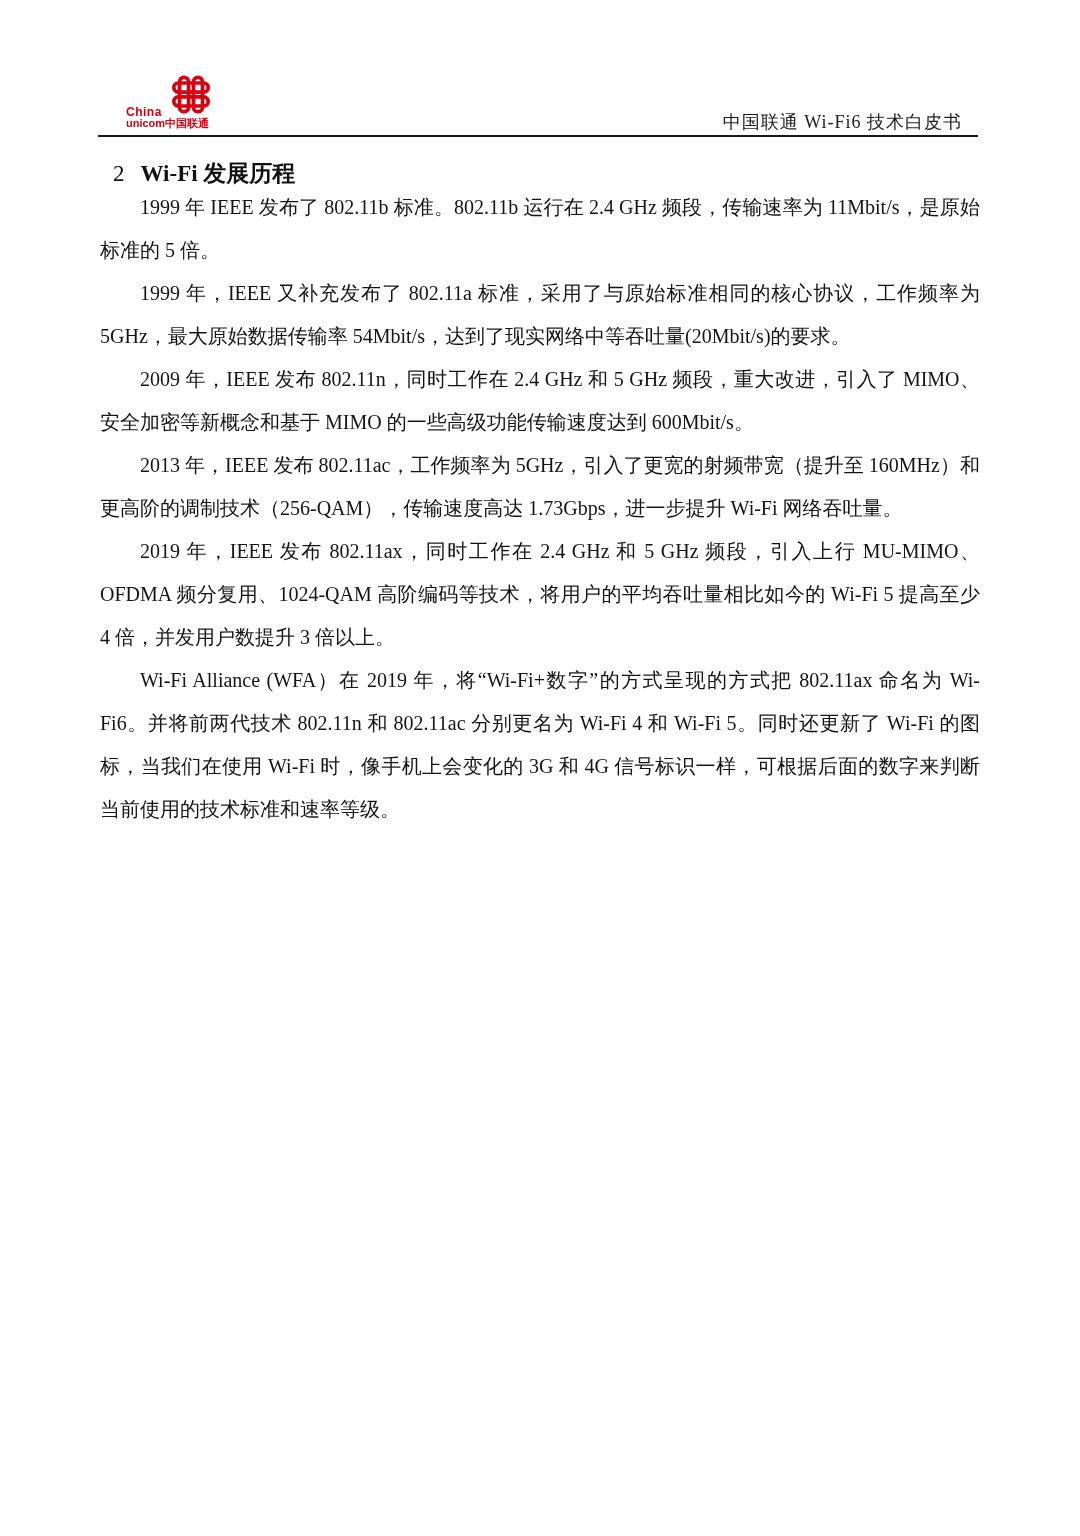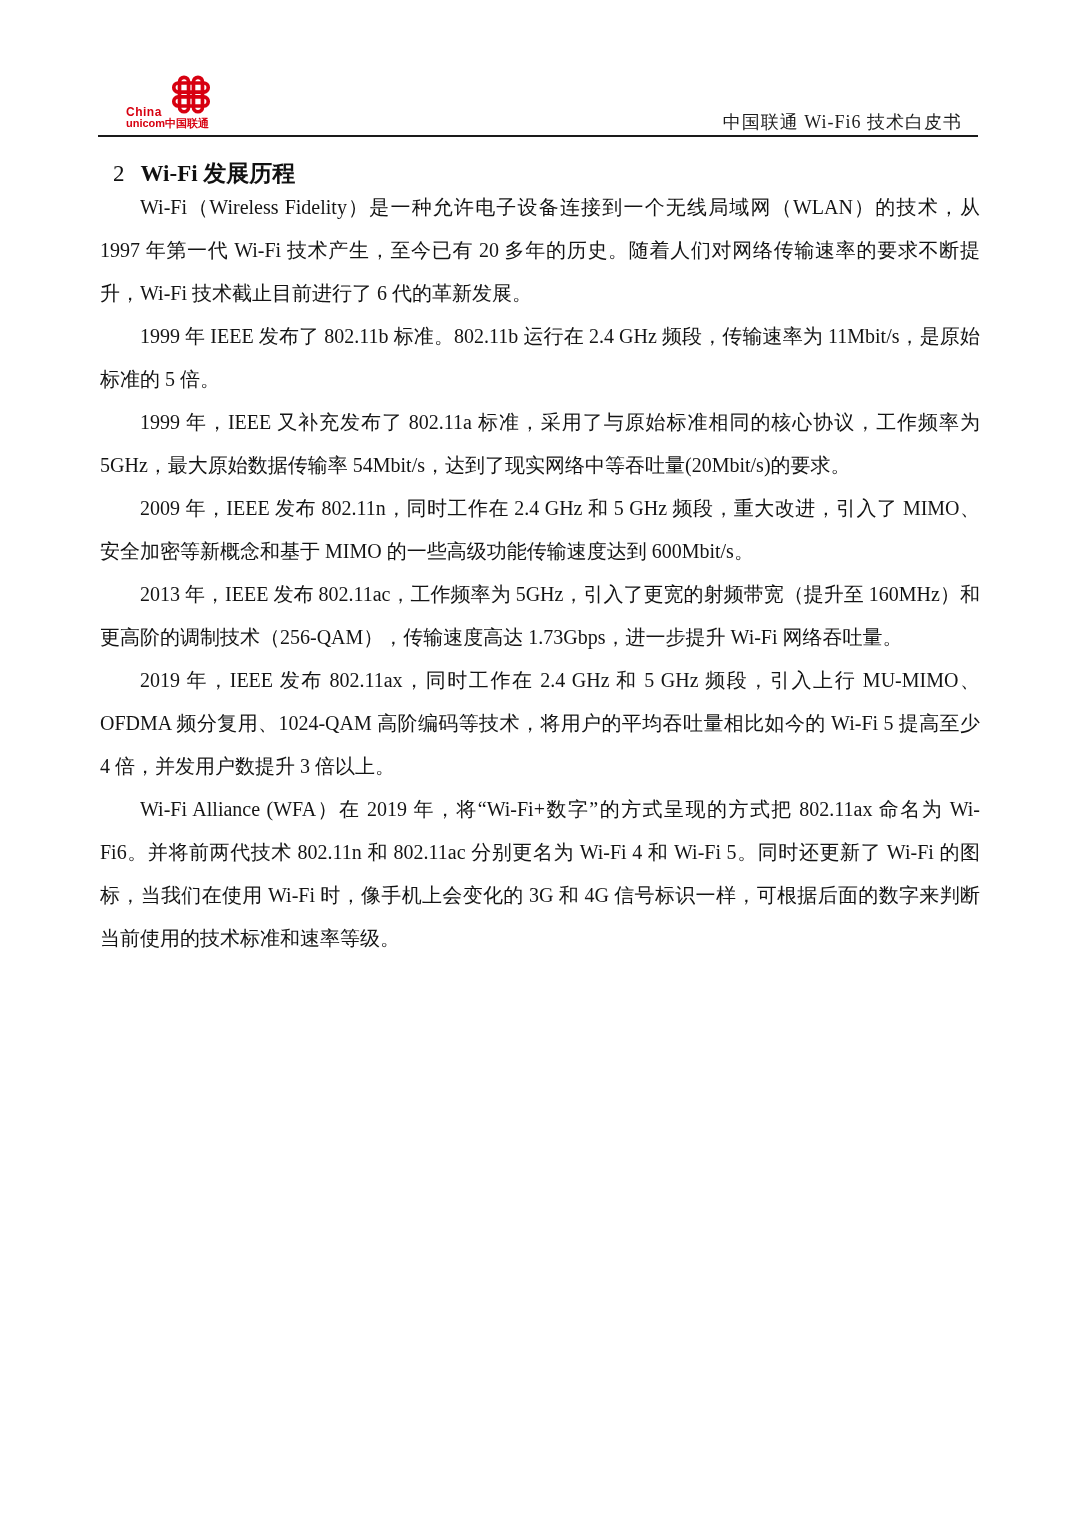"Wi-Fi（Wireless" p { html: <p>Wi-Fi（Wireless Fidelity）是一种允许电子设备连接到一个无线局域网（WLAN）的技术，从 1997 年第一代 Wi-Fi 技术产生，至今已有 20 多年的历史。随着人们对网络传输速率的要求不断提升，Wi-Fi 技术截止目前进行了 6 代的革新发展。</p> -> none }
